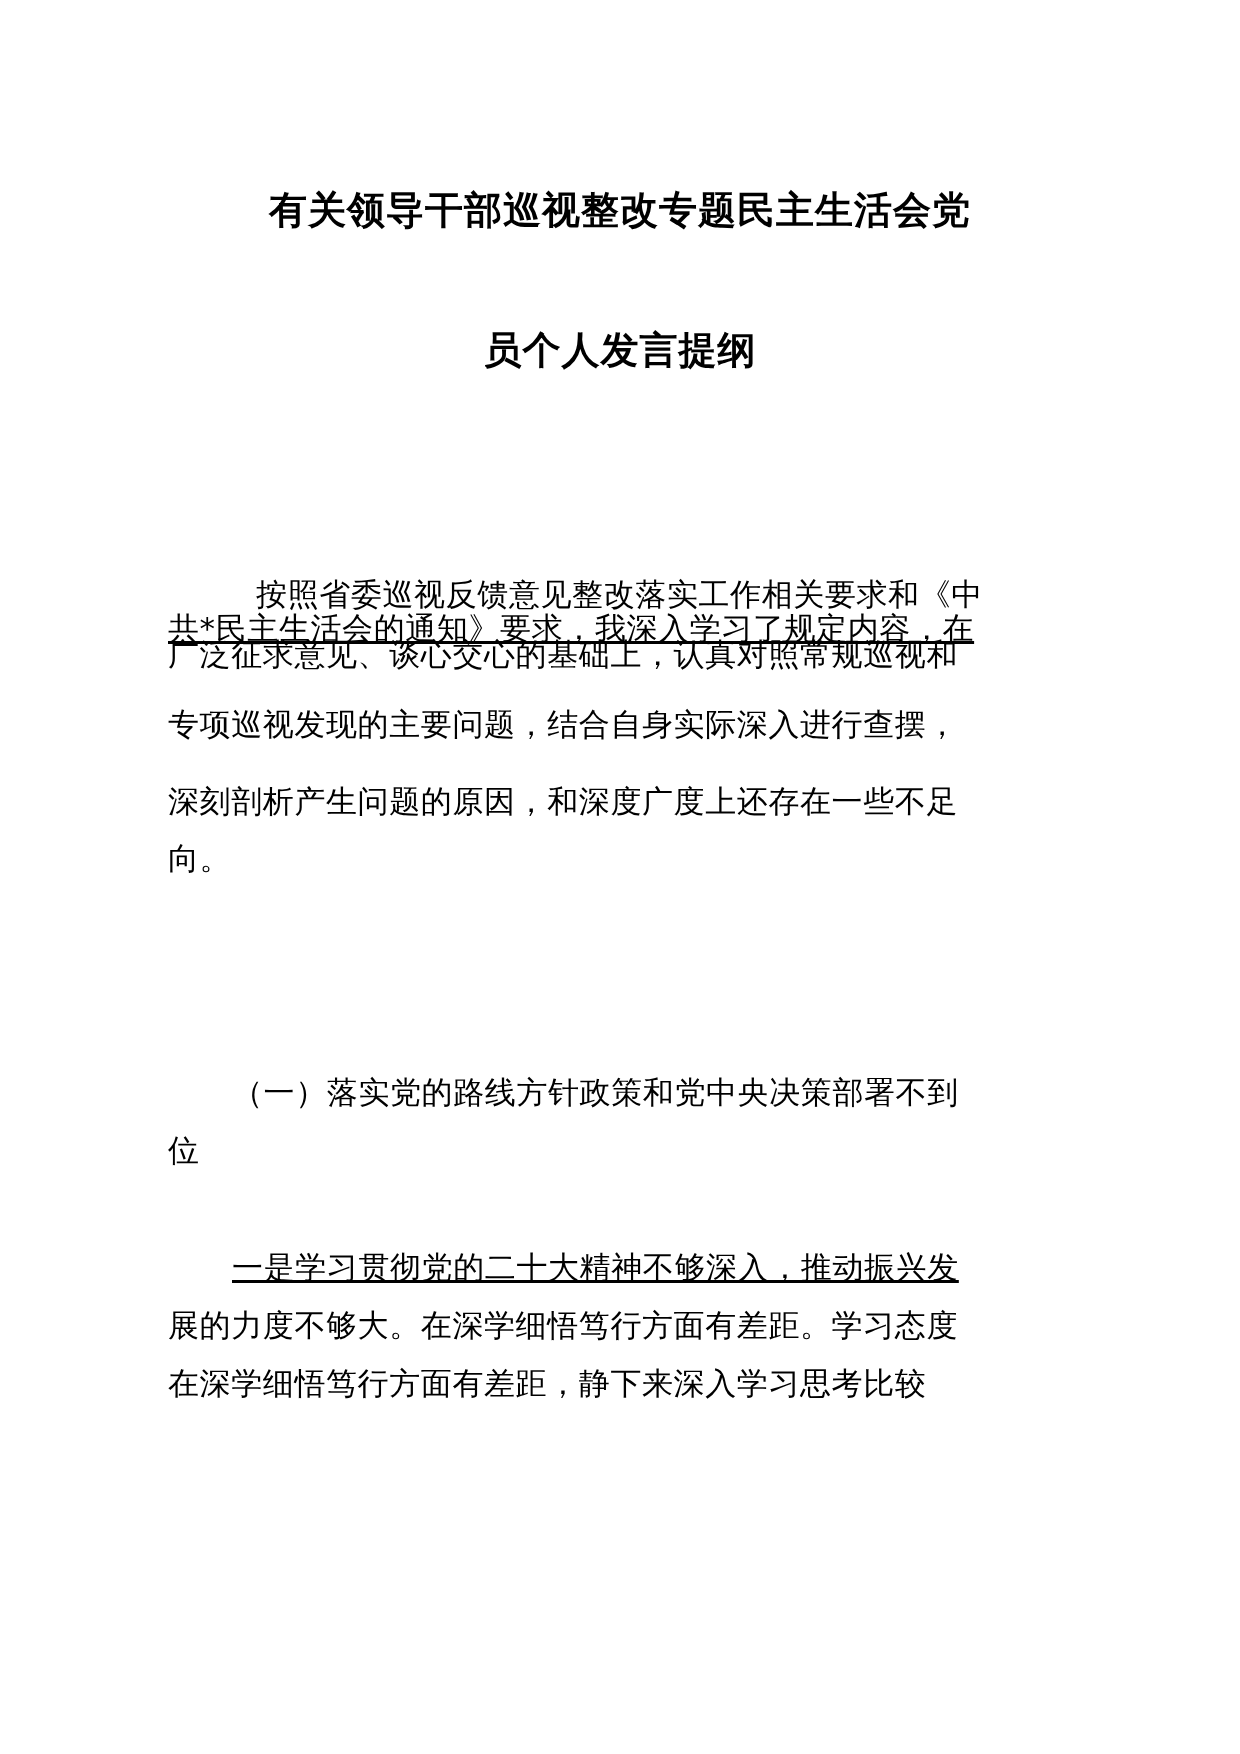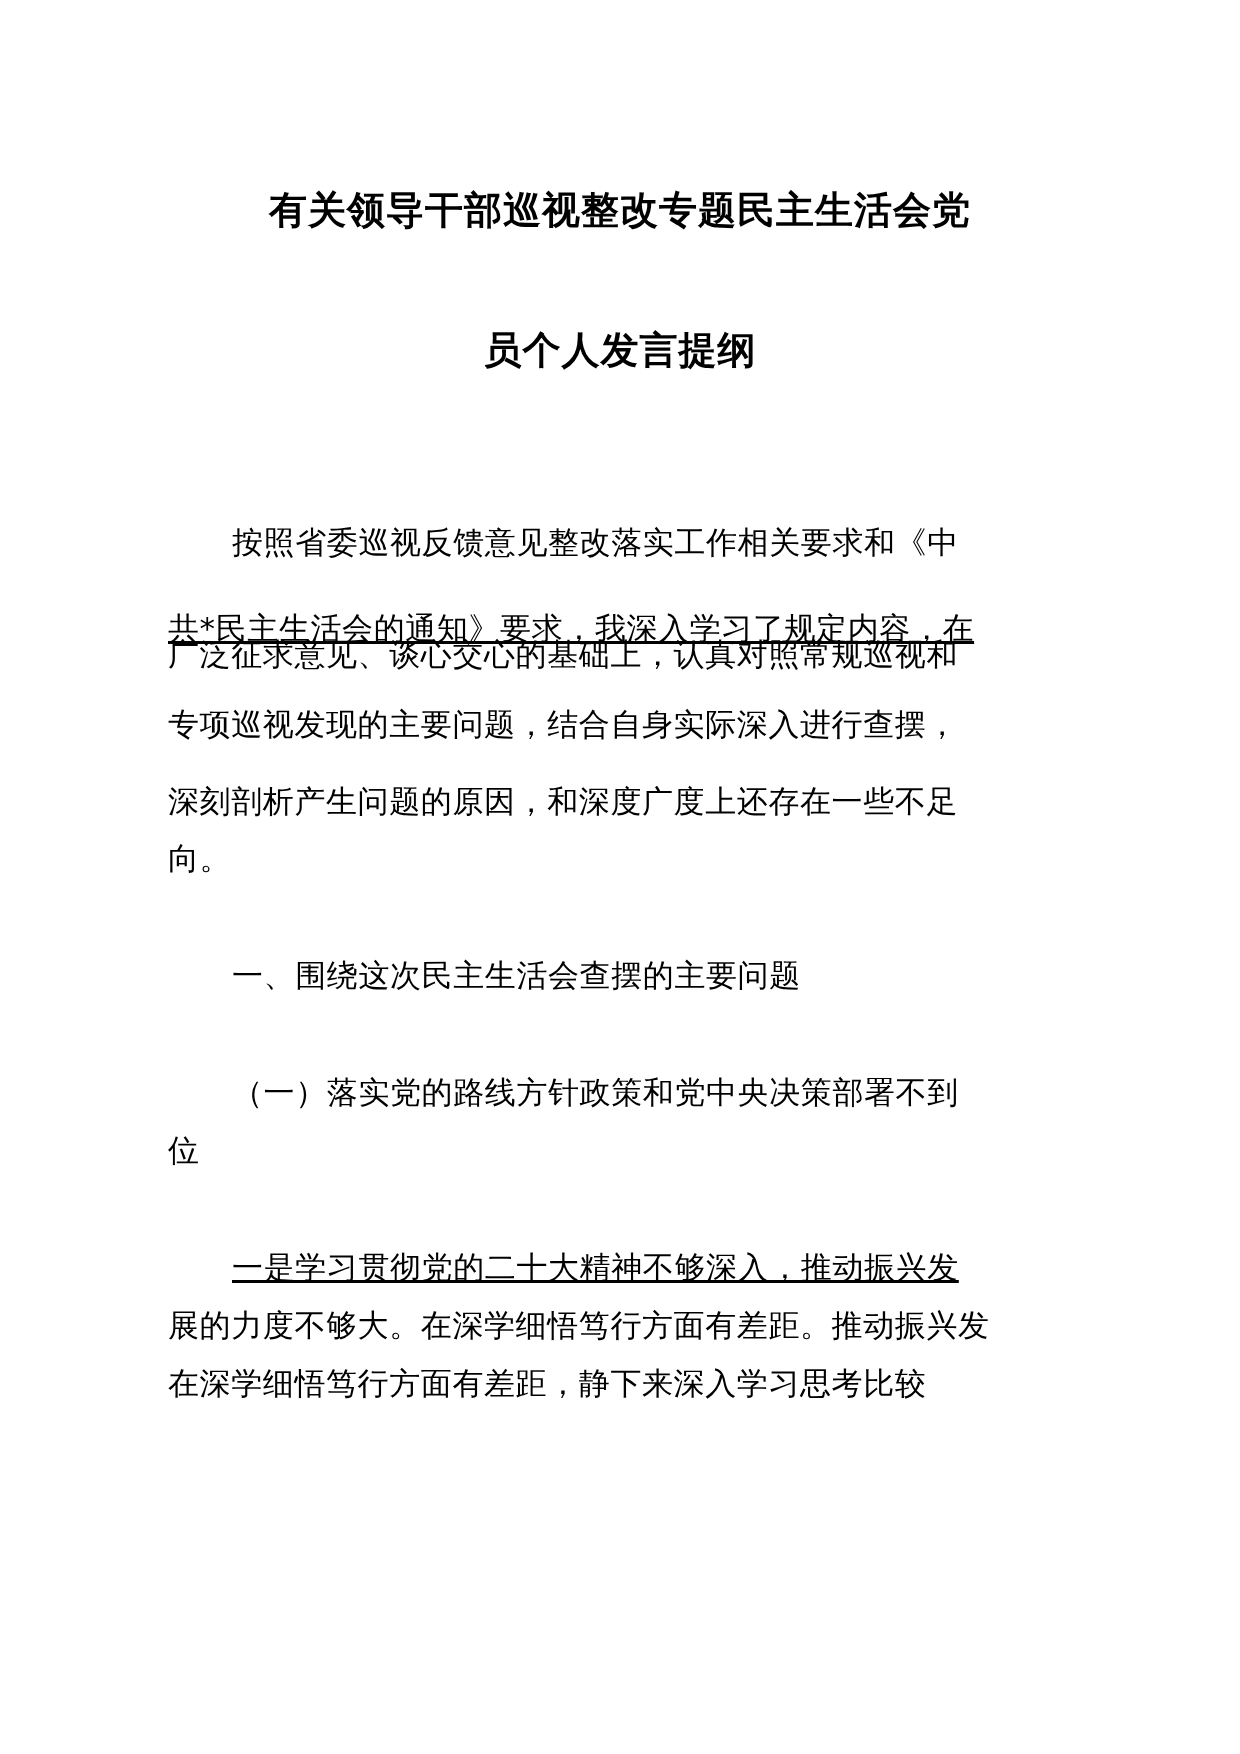"按照省委巡视反馈意见整改落实工作相关要求和《中" div.line { text-align: none -> center; top: 522px -> 574px }
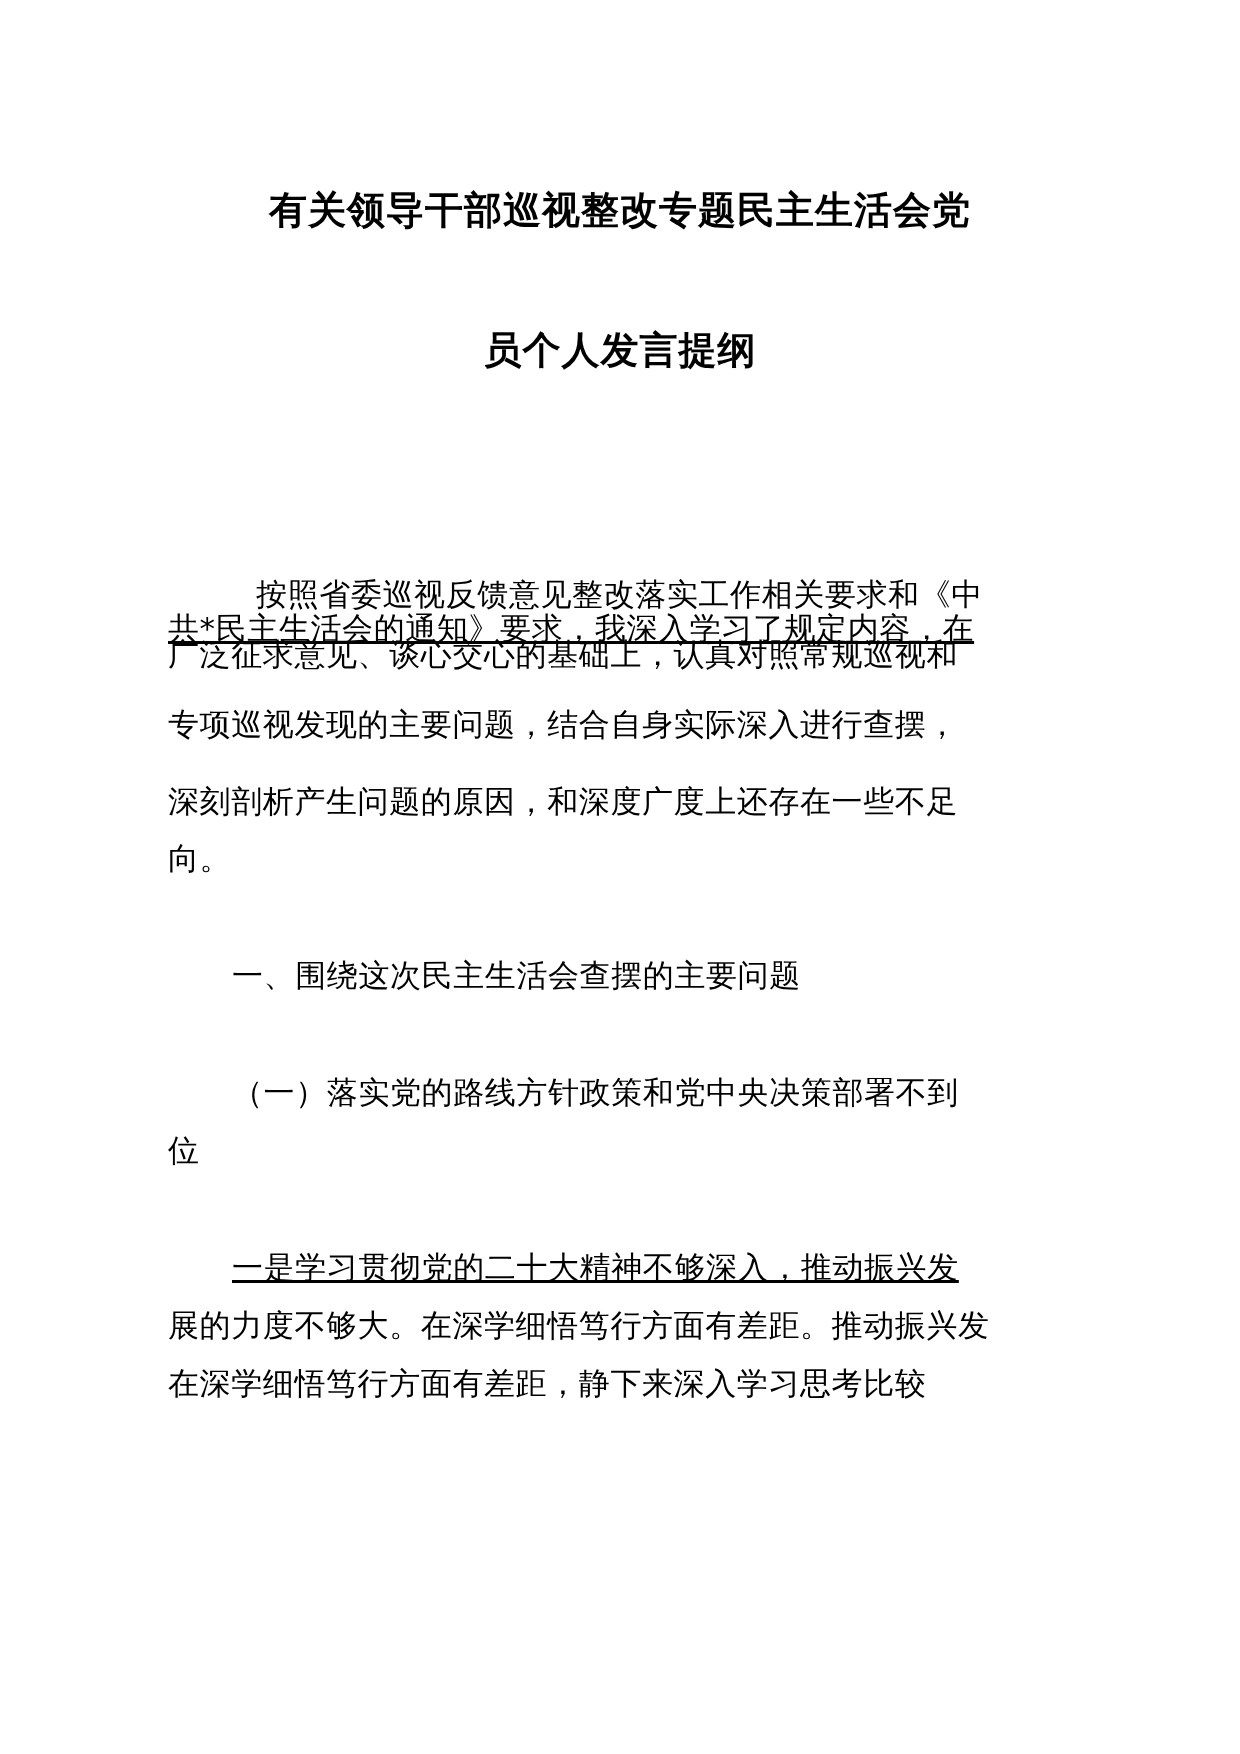"一、围绕这次民主生活会查摆的主要问题" div.line { html: <div>一、围绕这次民主生活会查摆的主要问题</div> -> none }
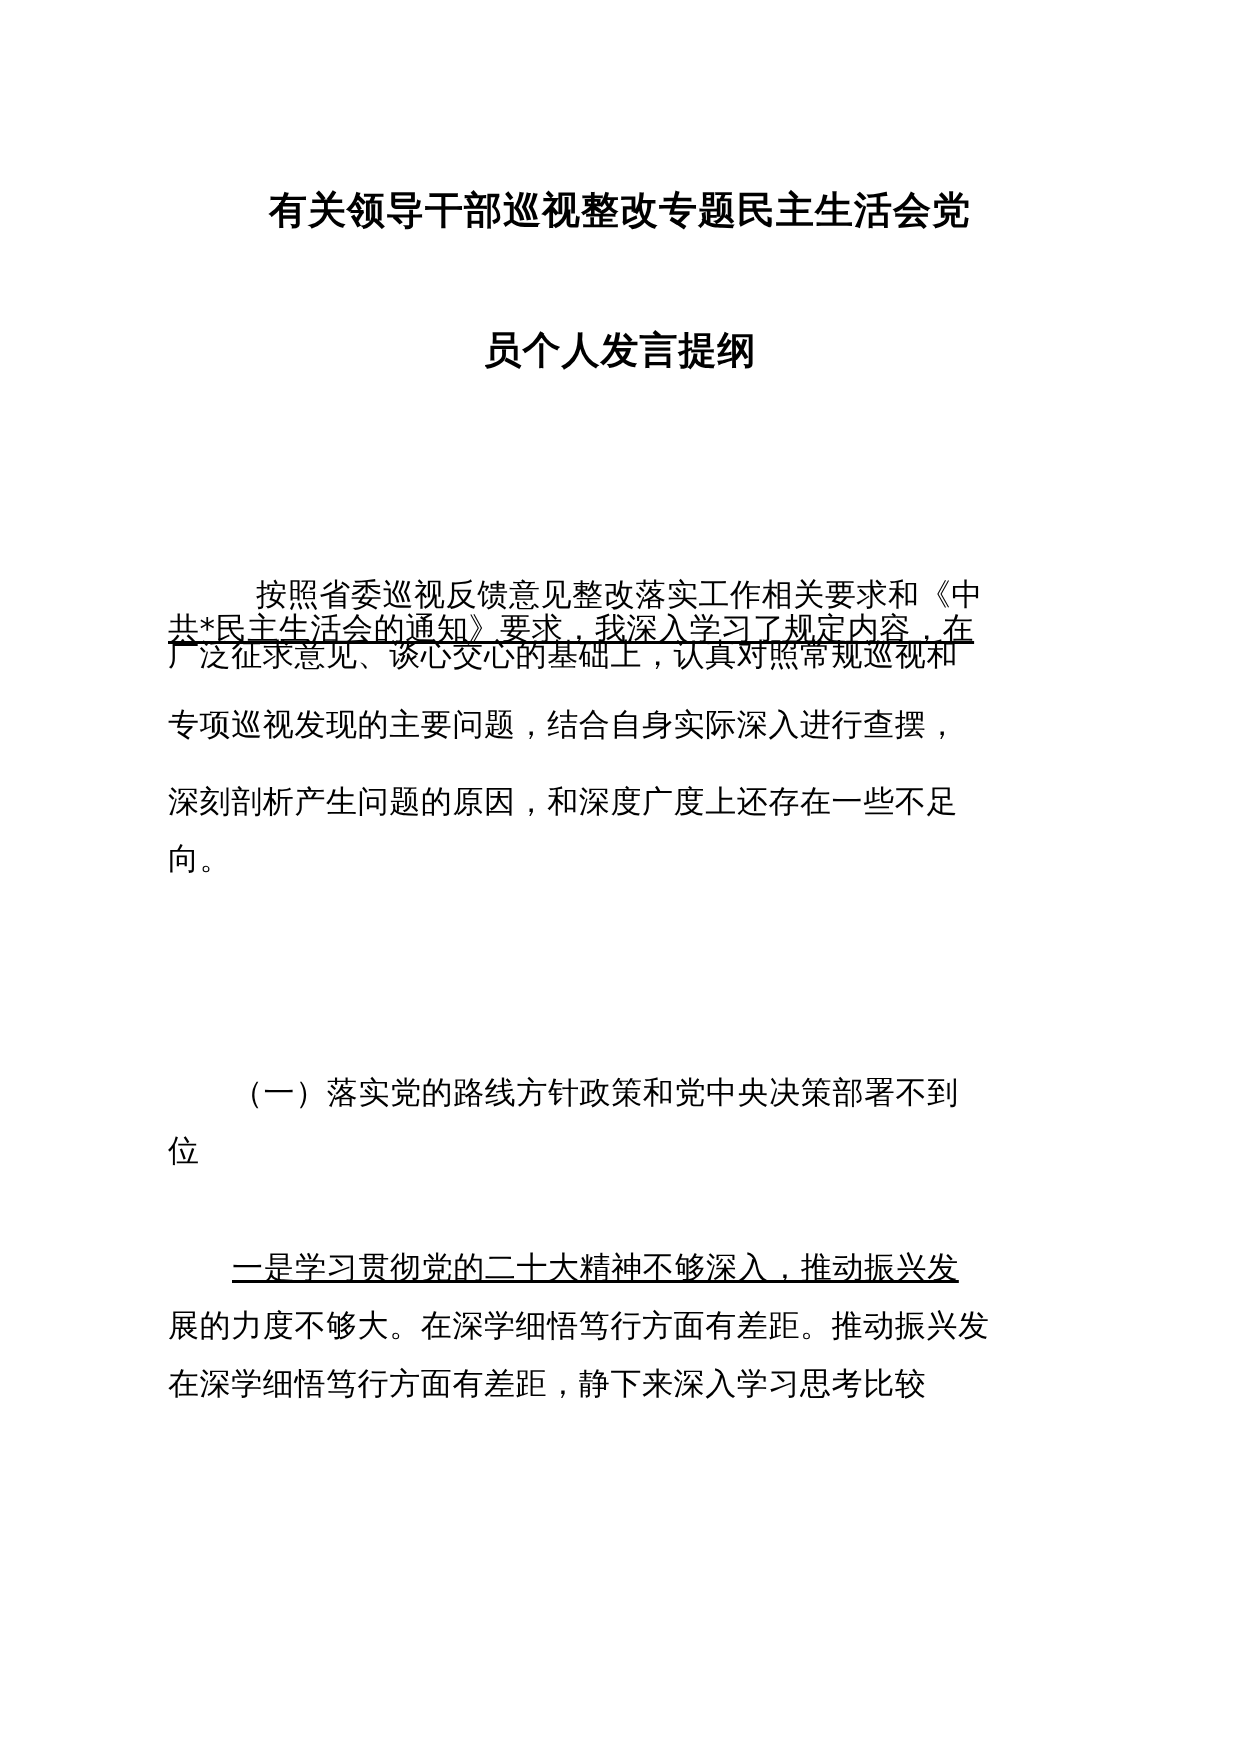"展的力度不够大。在深学细悟笃行方面有差距。推动振兴发" div.line { text: 推动振兴发 -> 学习态度 }
